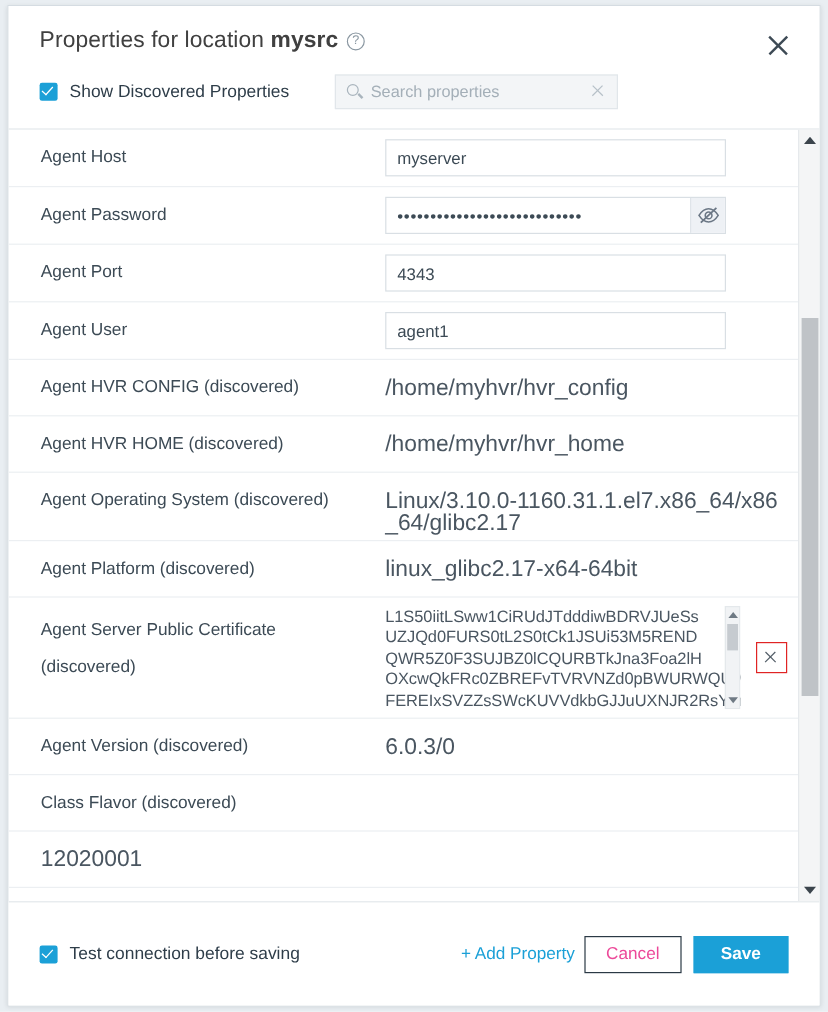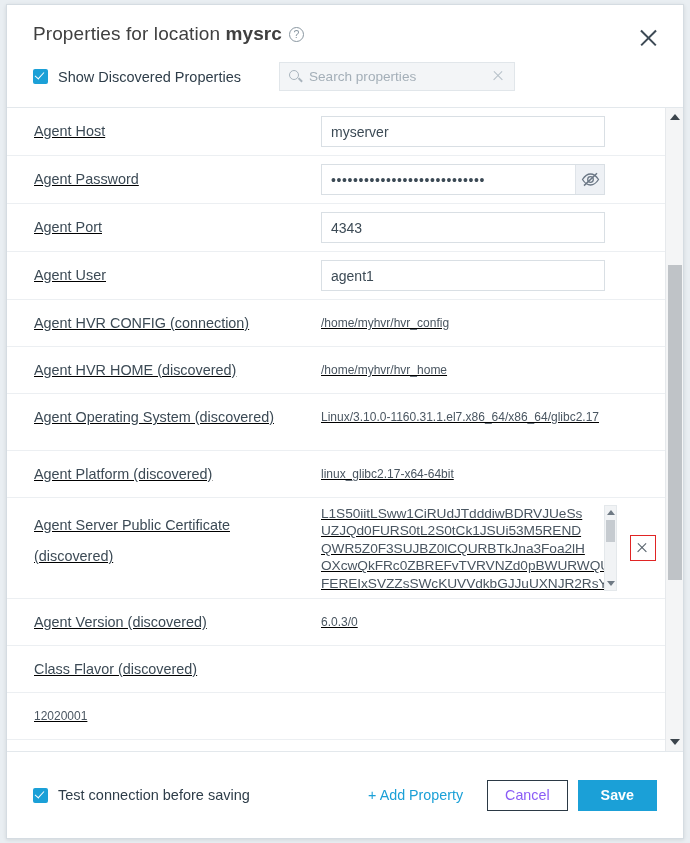"Agent Host" .body-scroll { text-decoration: underline -> none }
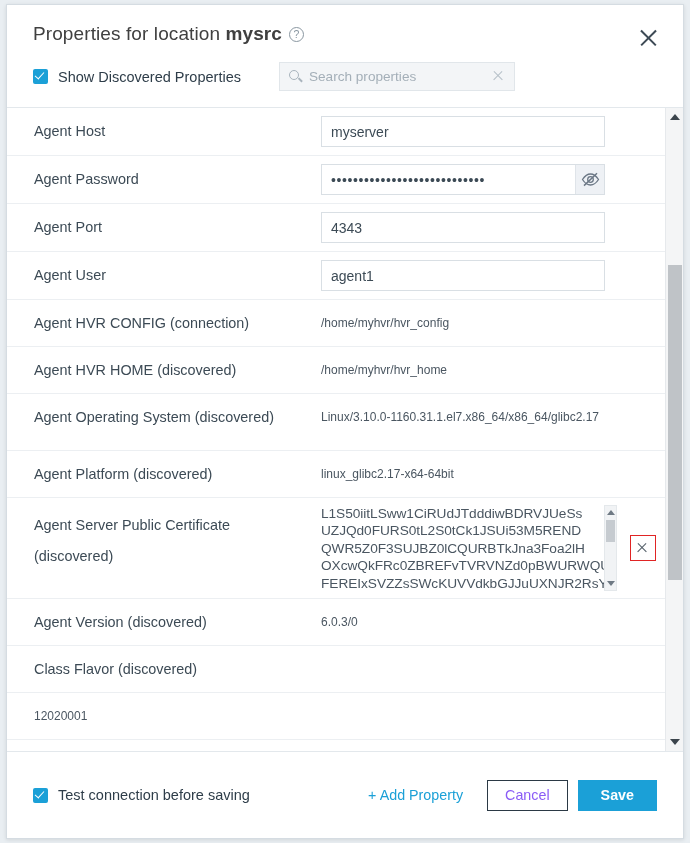"Agent HVR CONFIG (connection)" div.row-label { text: connection -> discovered }
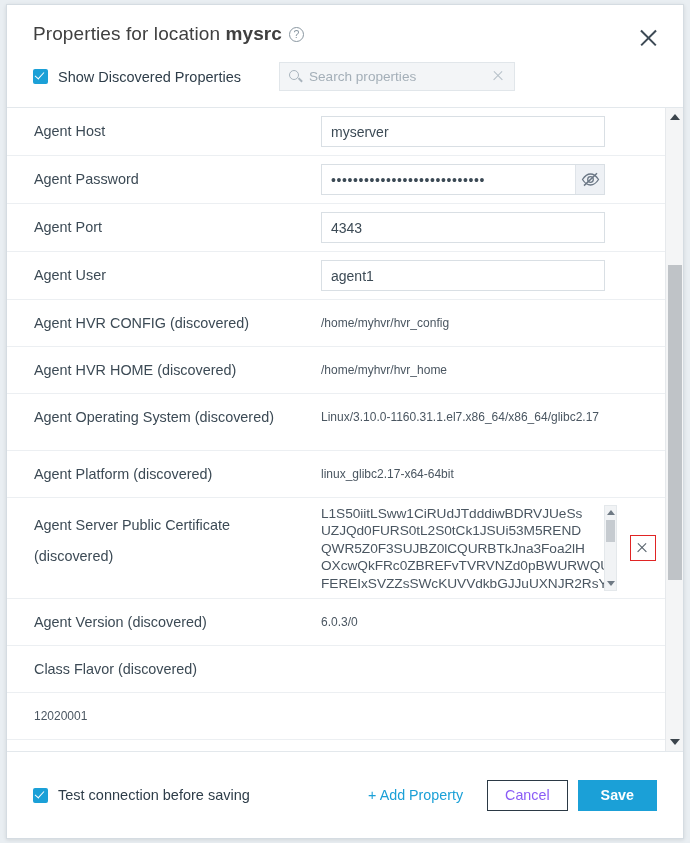"/home/myhvr/hvr_config" .row-value { font-size: 12px -> 19px }
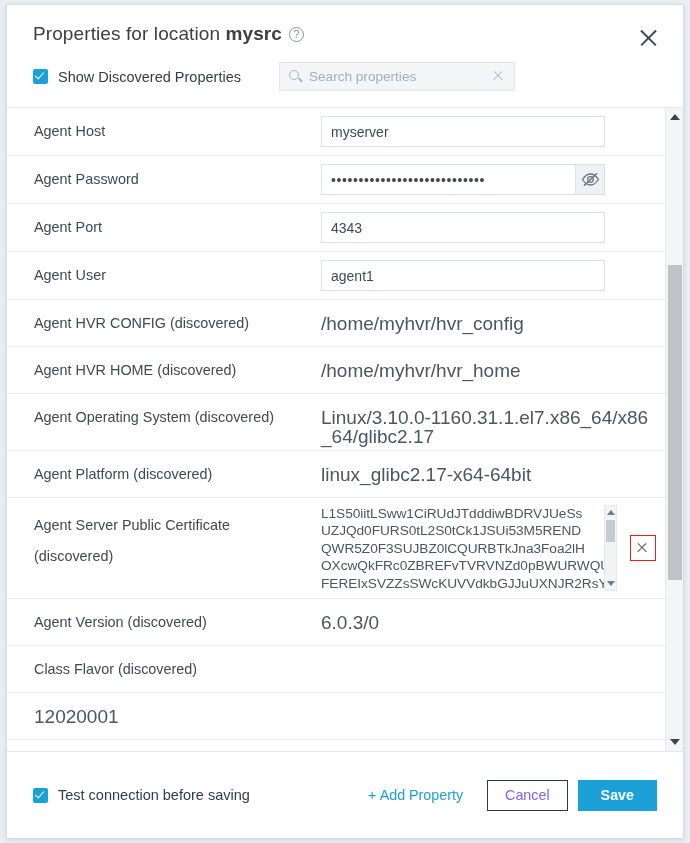"+ Add Property" .link-btn { margin-right: 24px -> 8px }
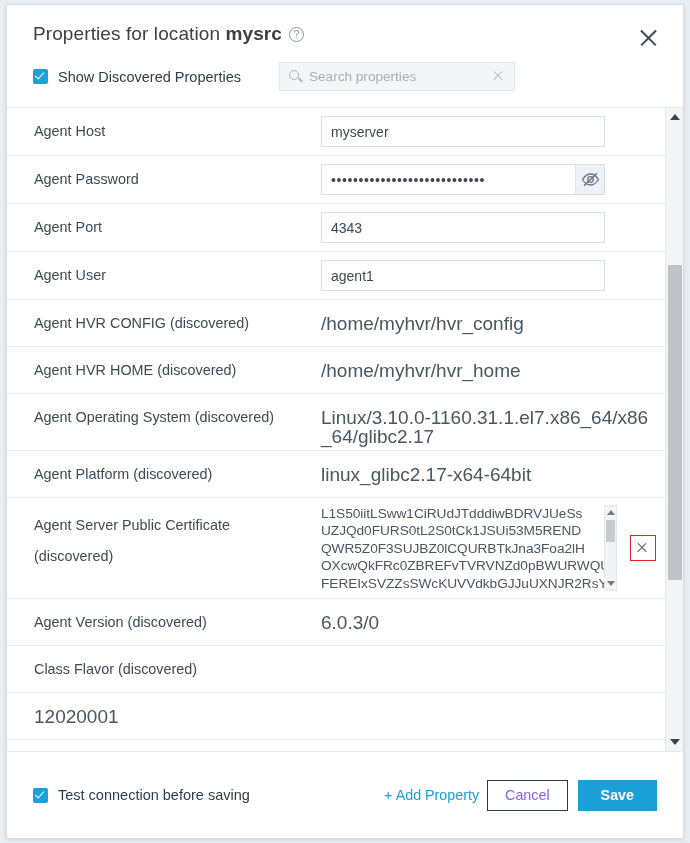"Cancel" .btn-cancel { color: #8b5cf6 -> #ec4899 }
